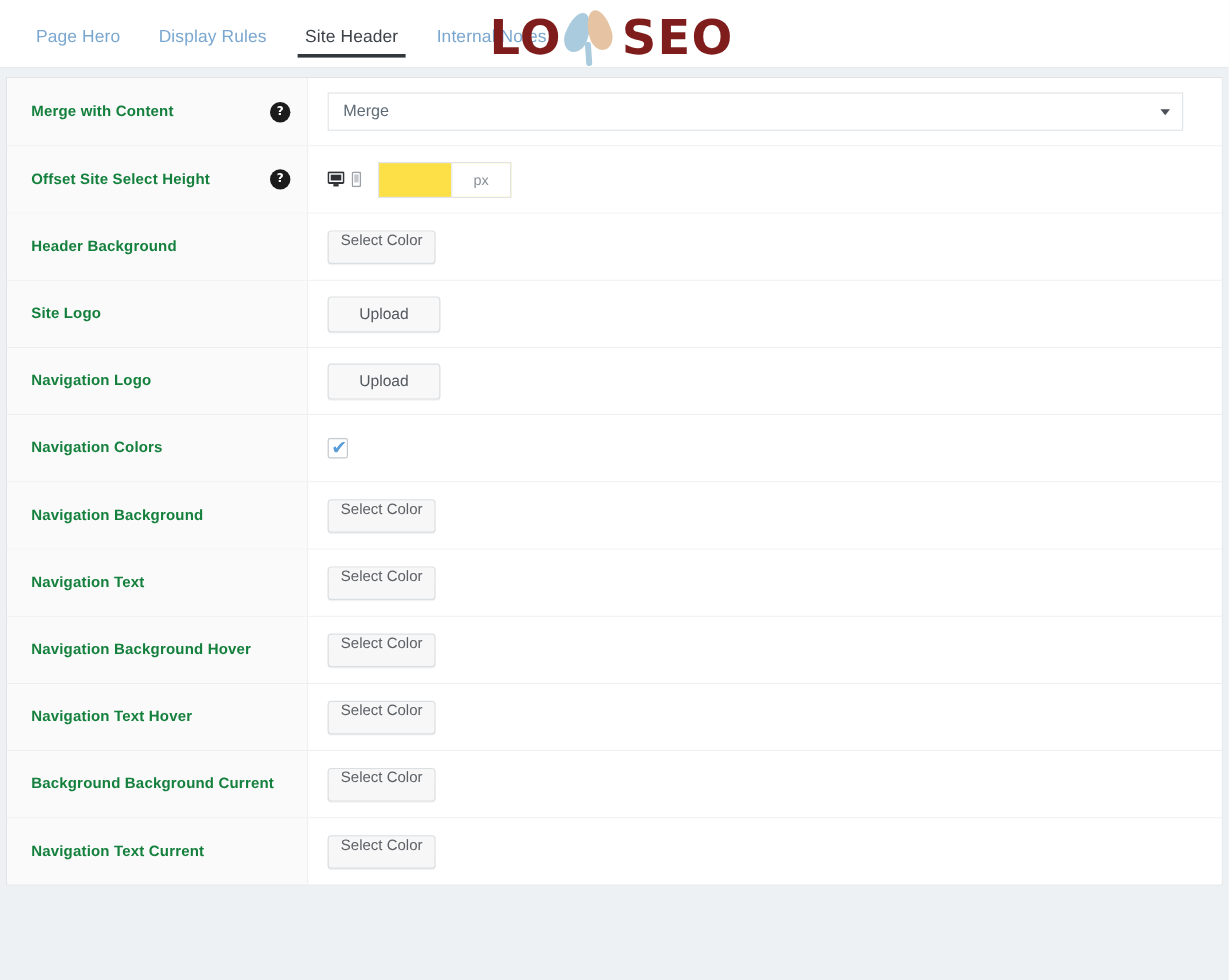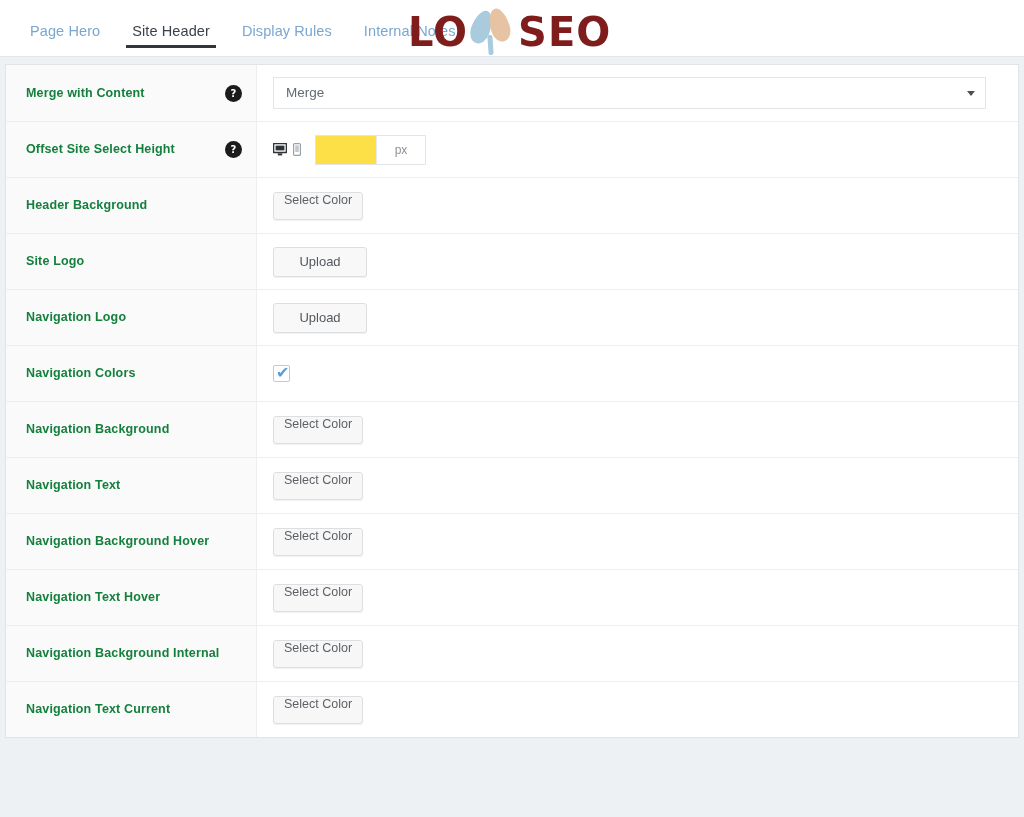"Site Header" div.tab { order: before "Display Rules" -> after "Display Rules" }
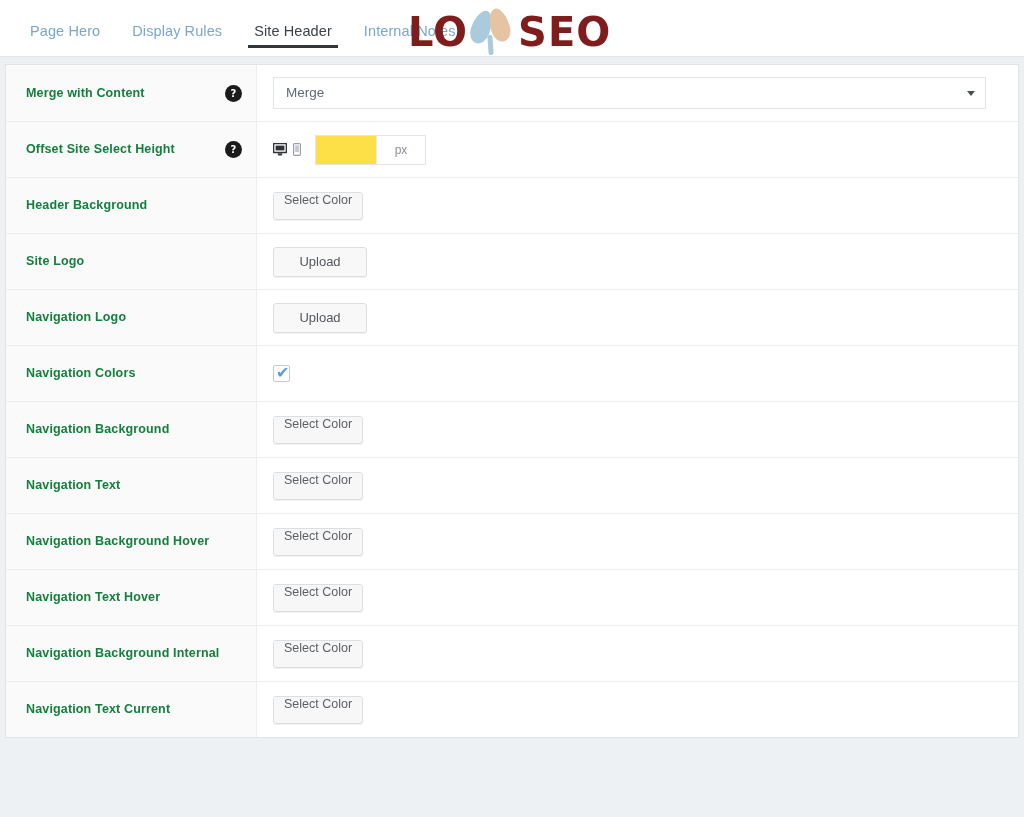"Navigation Background Internal" span.label-text { text: Navigation Background Internal -> Background Background Current }
